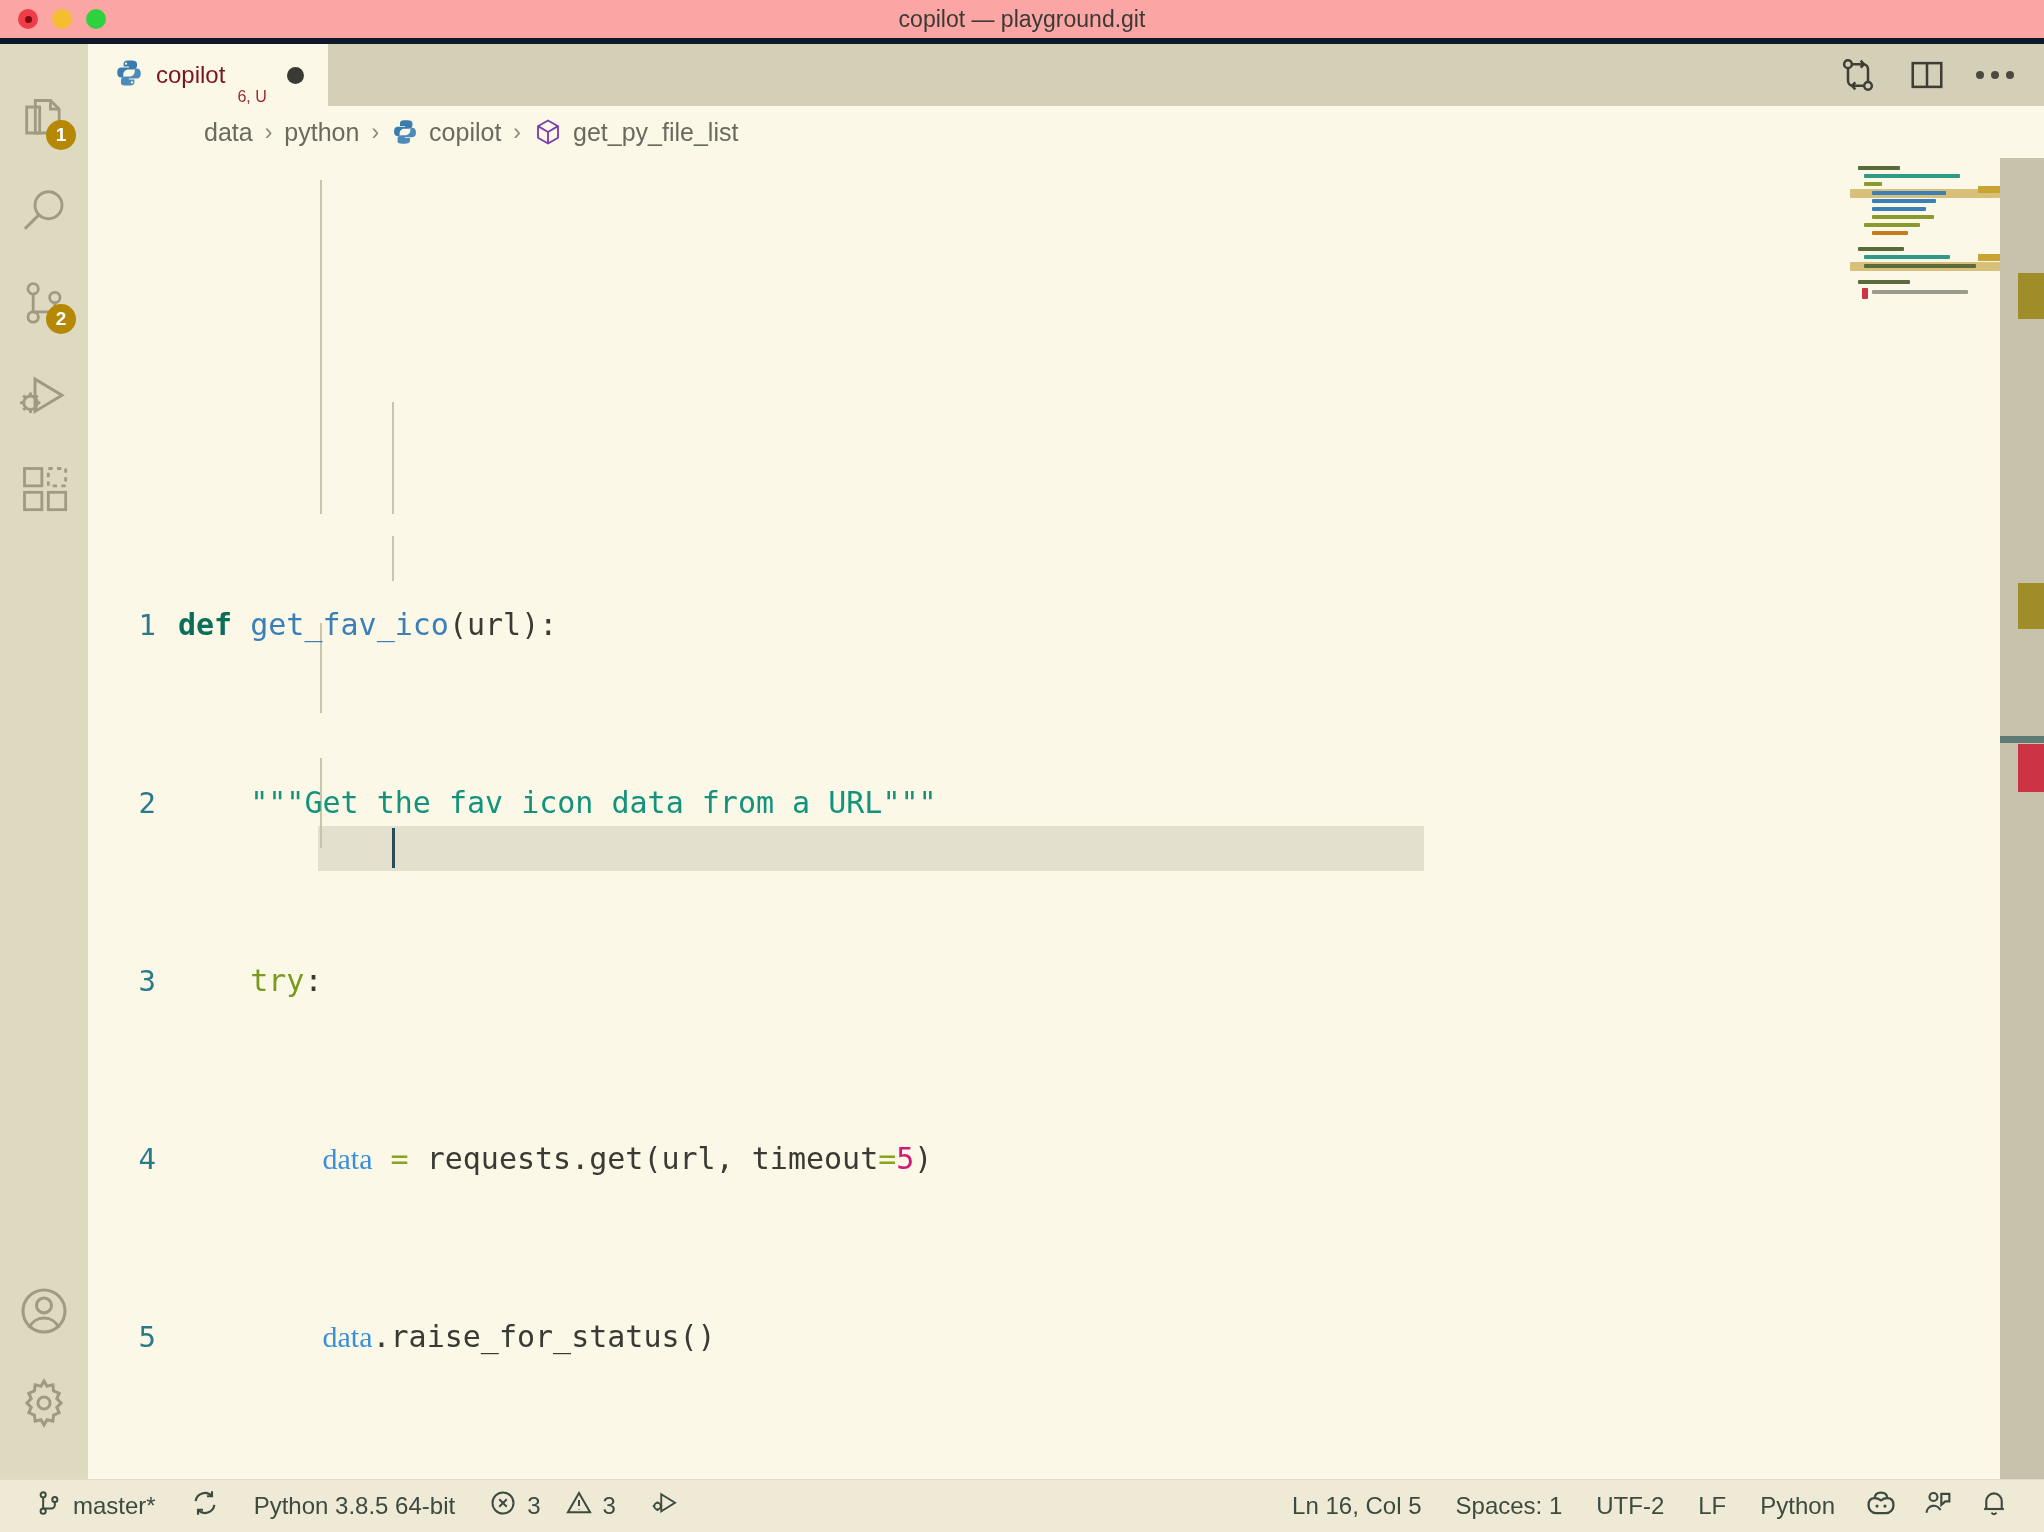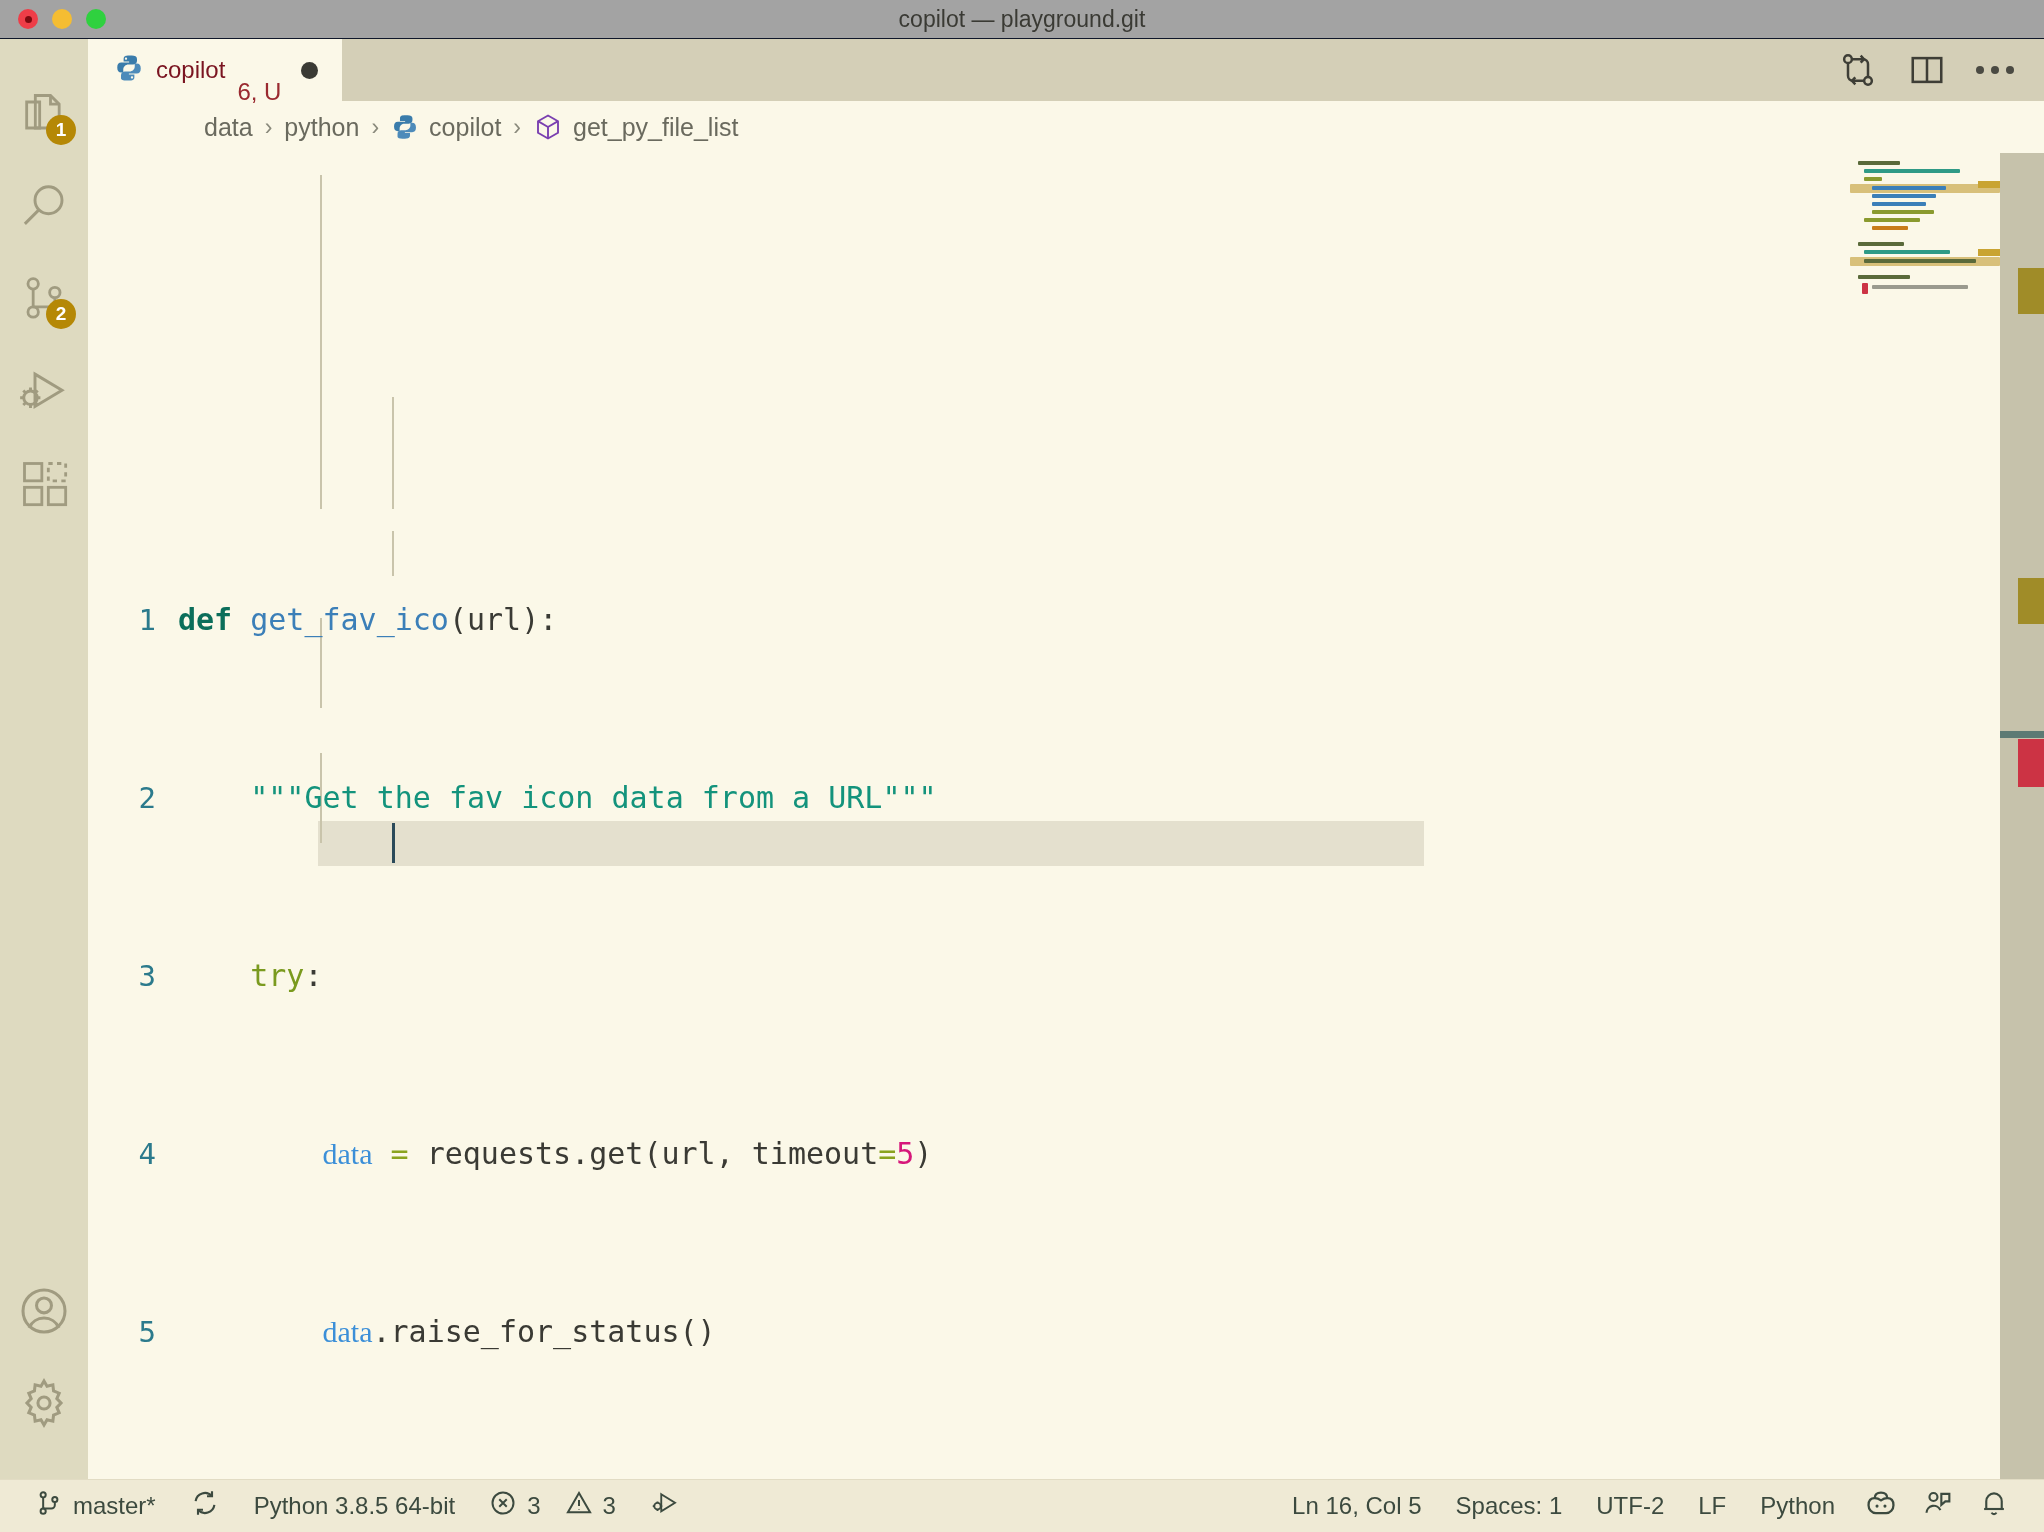"copilot — playground.git" .titlebar { background: #a3a3a3 -> #fca5a5; border-bottom: 1px solid #0f172a -> 6px solid #0f172a }
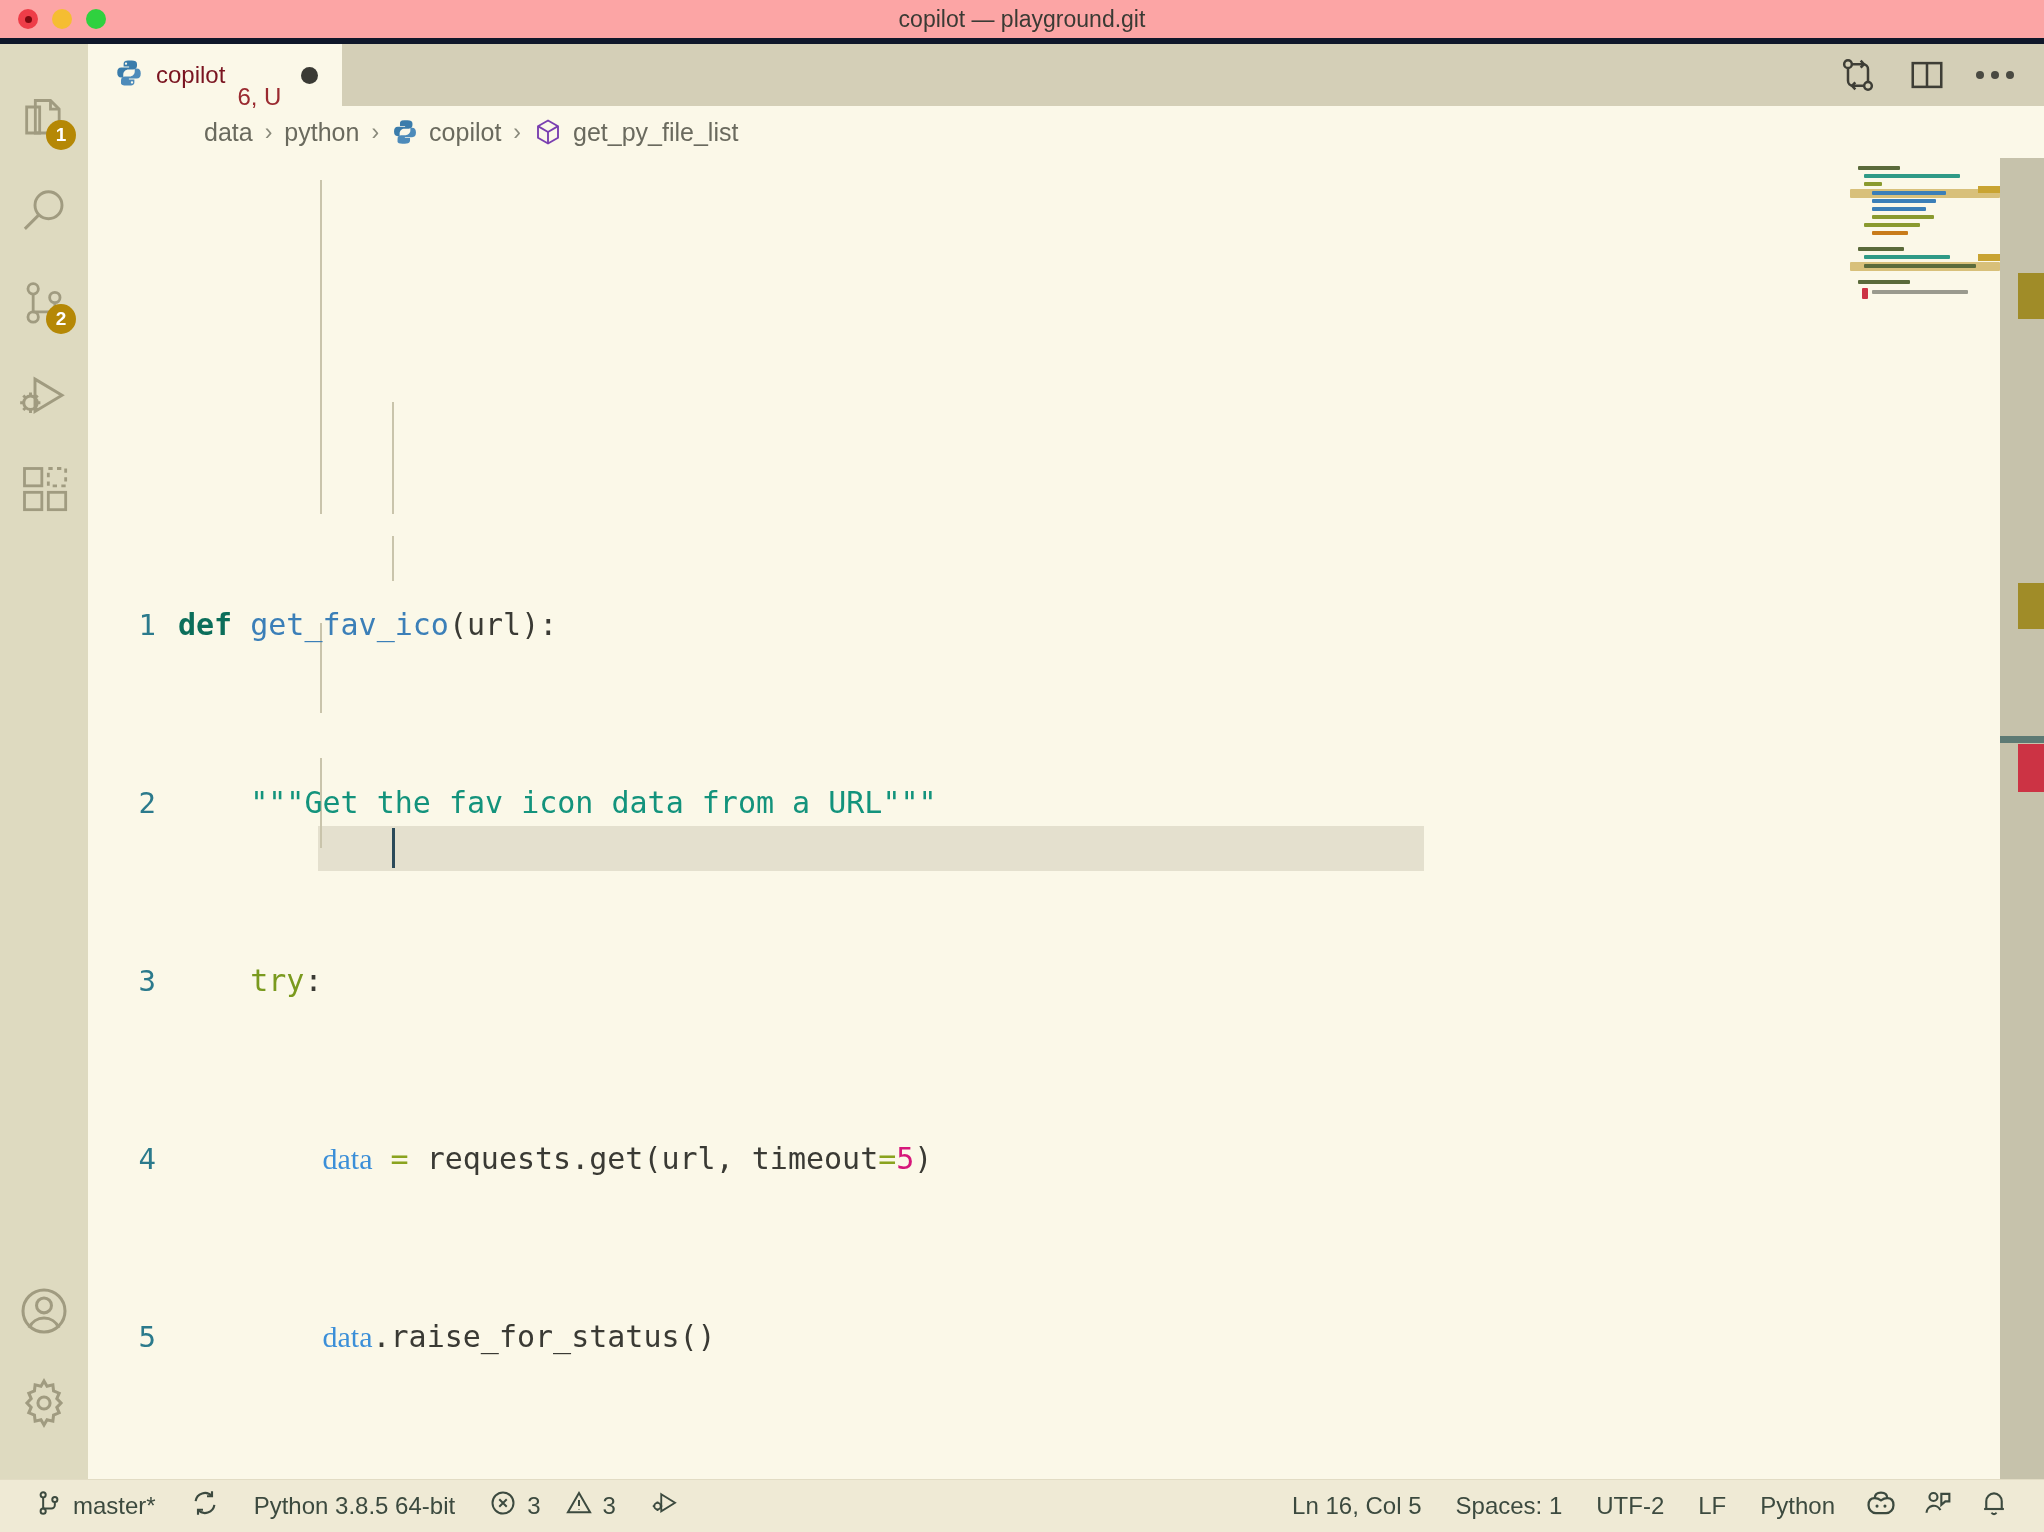"6, U" .tab-meta { font-size: 24px -> 16px }
